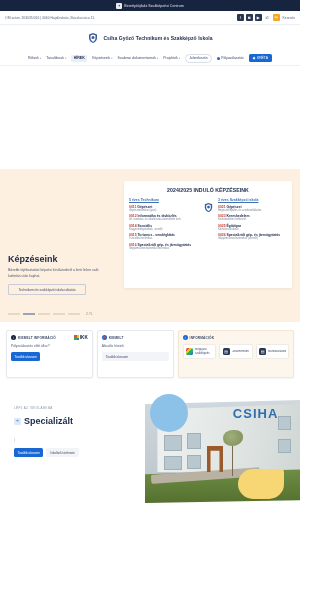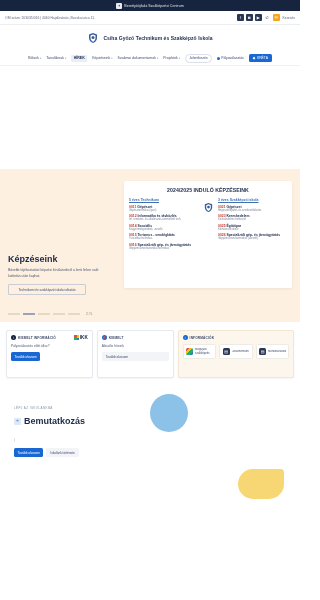"Bemutatkozás" h3 { text: Bemutatkozás -> Specializált }
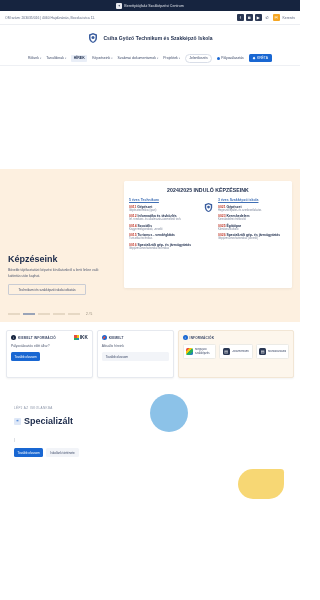"CSIHA" div.photo { html: none -> <div> <span></span> <span></span> <span></span> <span></span> <span></span> <span></span> <span></span> <span></span> <span>CSIHA</span> <span></span> <span></span> <span></span> <span></span> <span></span> </div> }
